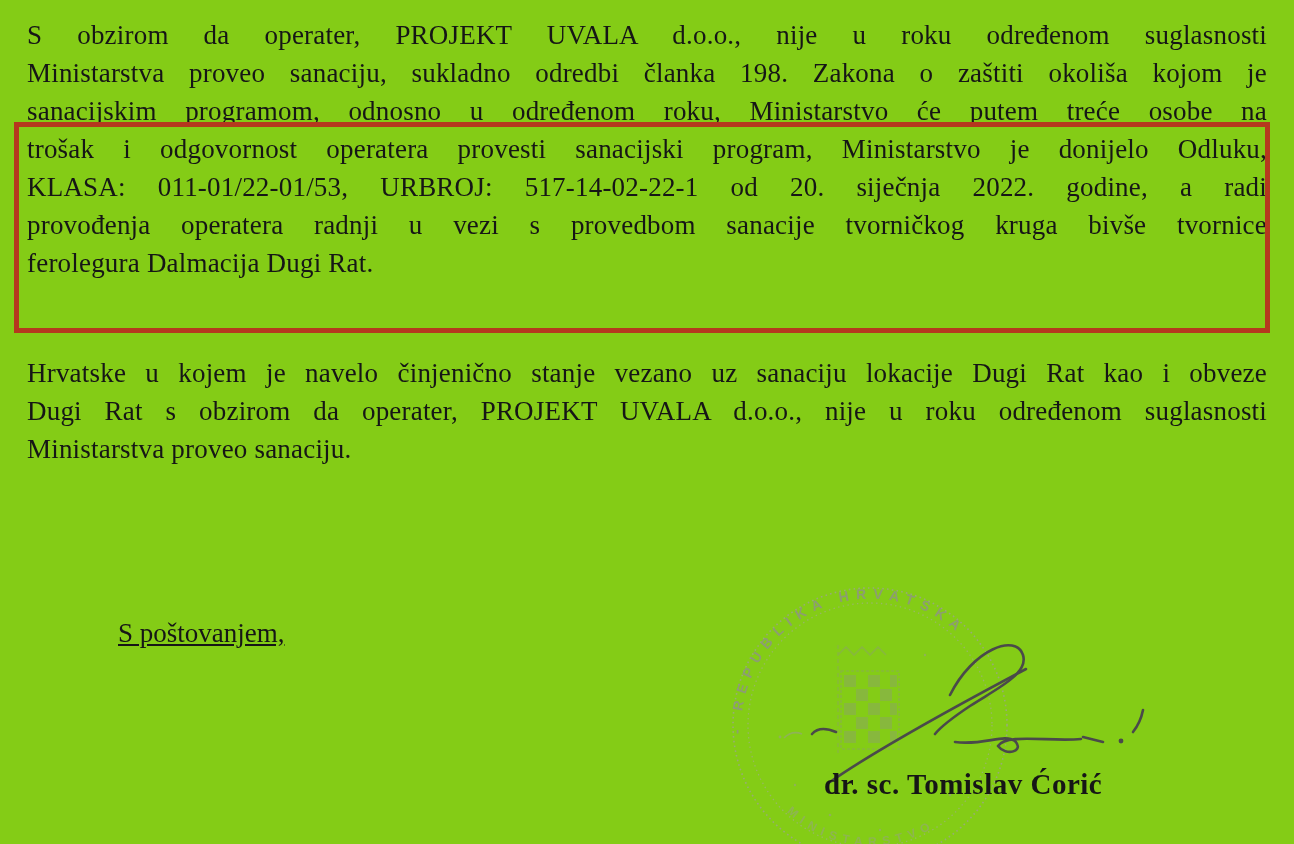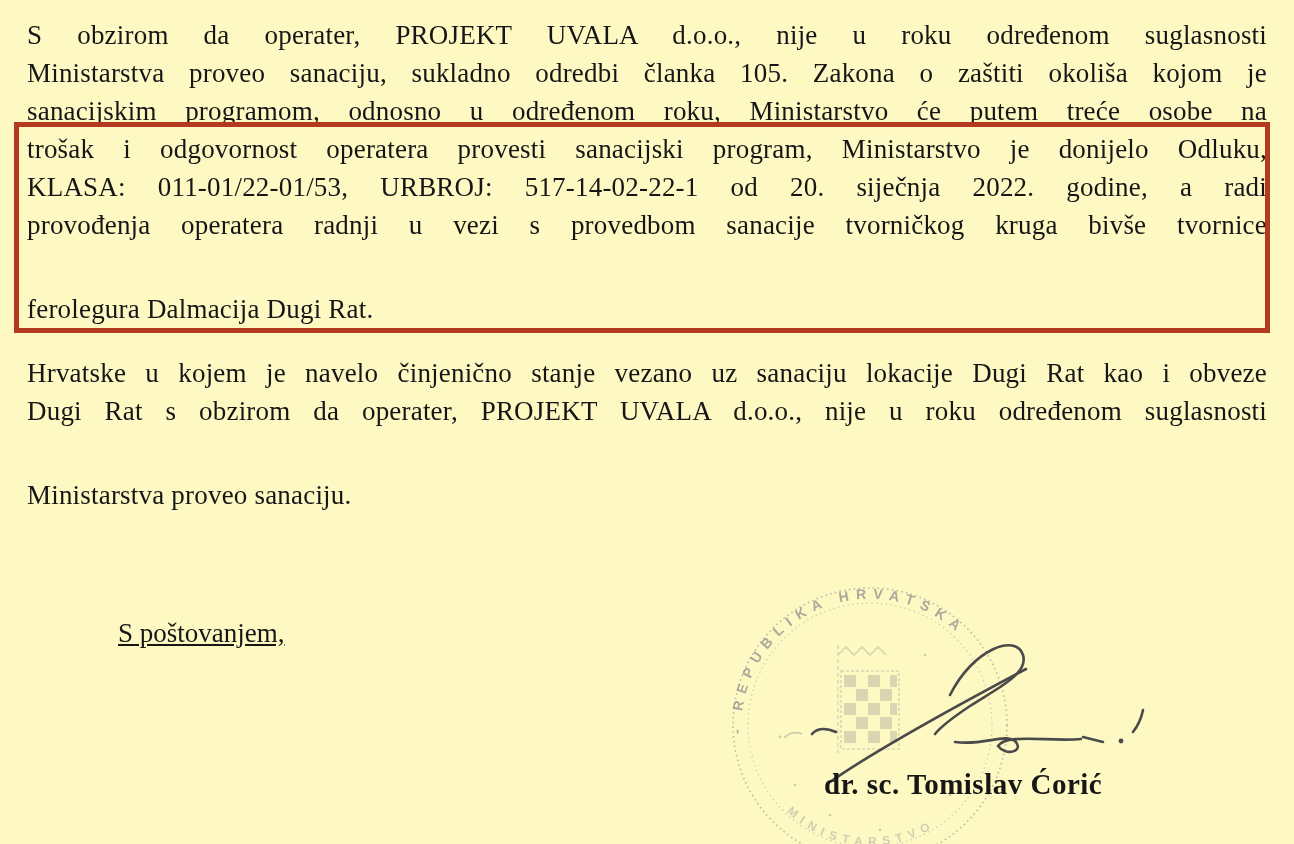"S obzirom da operater, PROJEKT" .page { background: #fef9c3 -> #84cc16 }
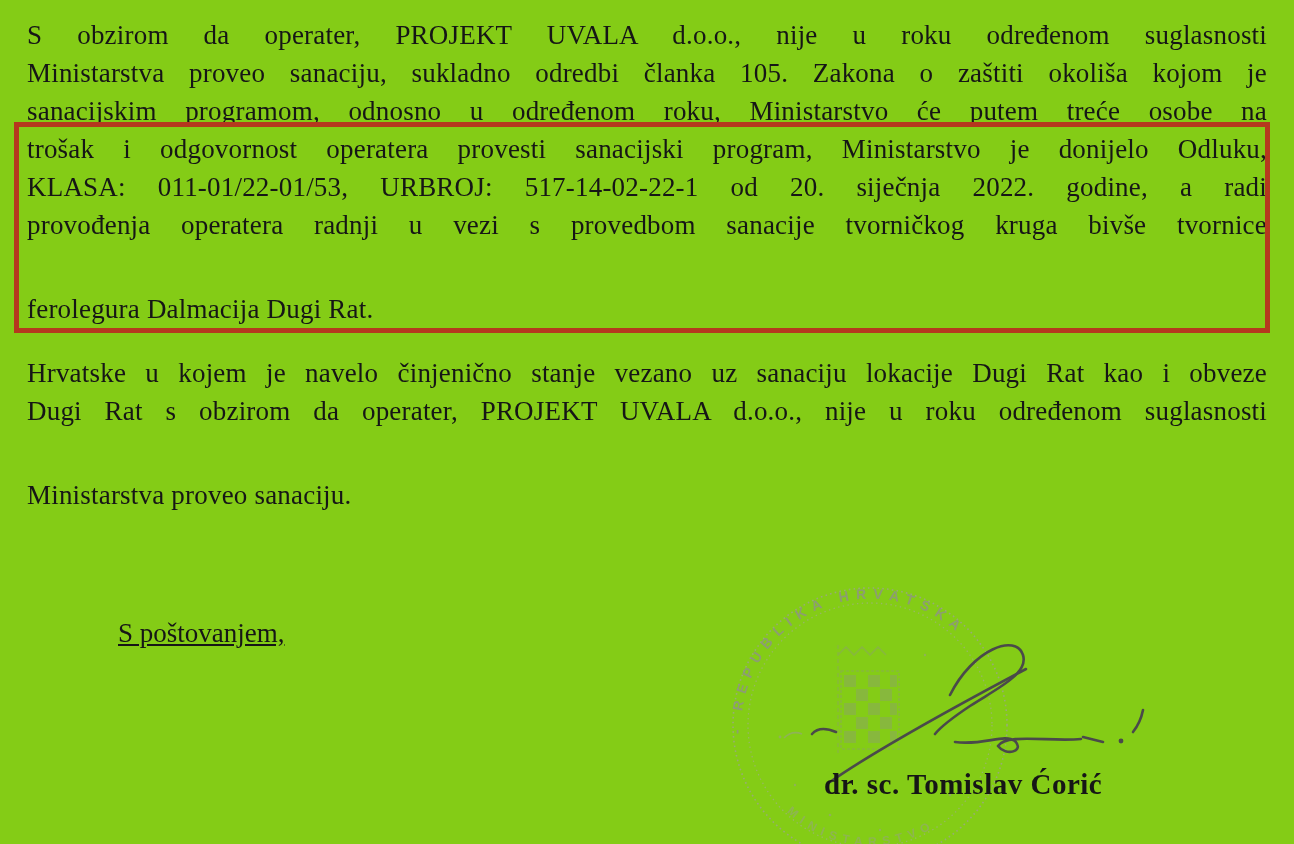"Ministarstva proveo sanaciju, sukladno" div.line { text: 105 -> 198 }
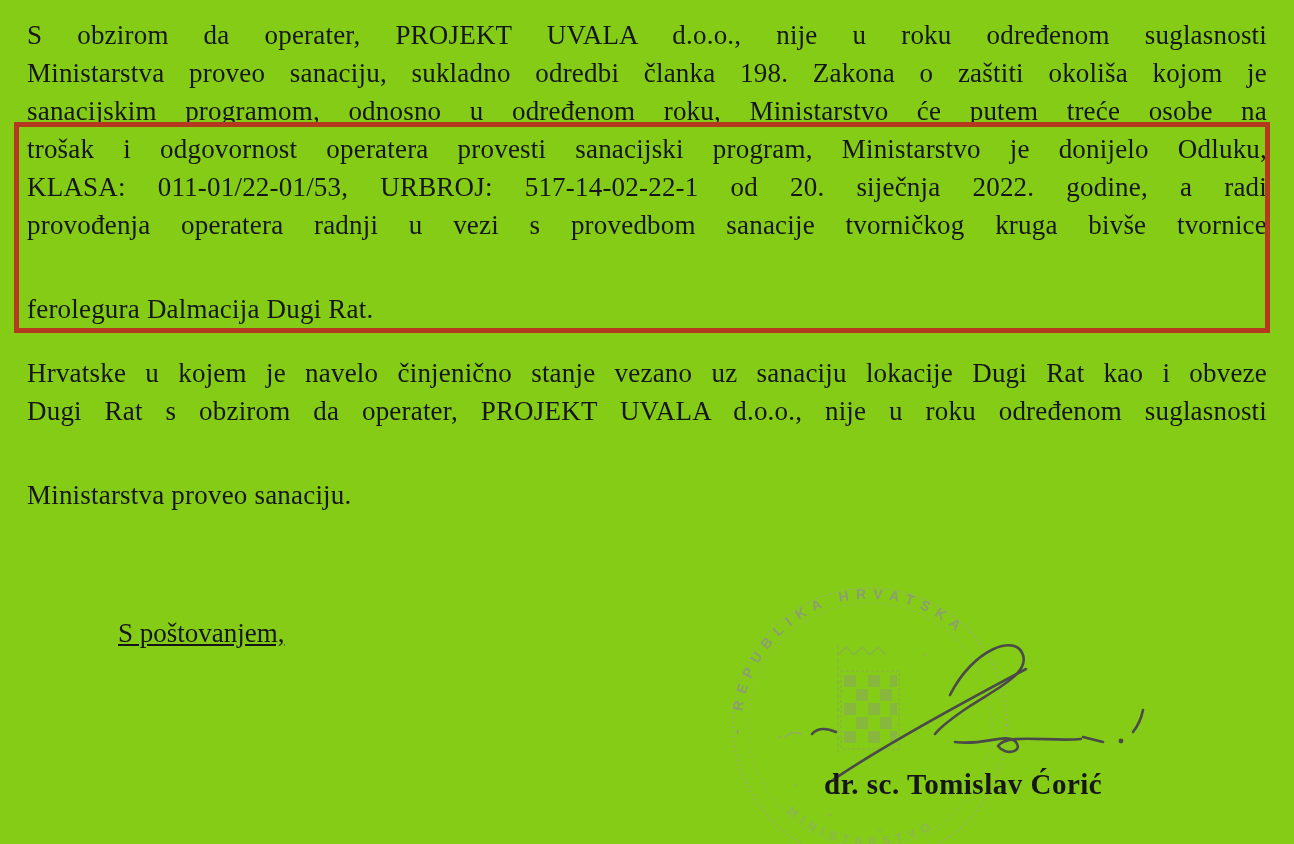"ferolegura Dalmacija Dugi Rat." .line.lastline { margin-top: 46px -> none }
